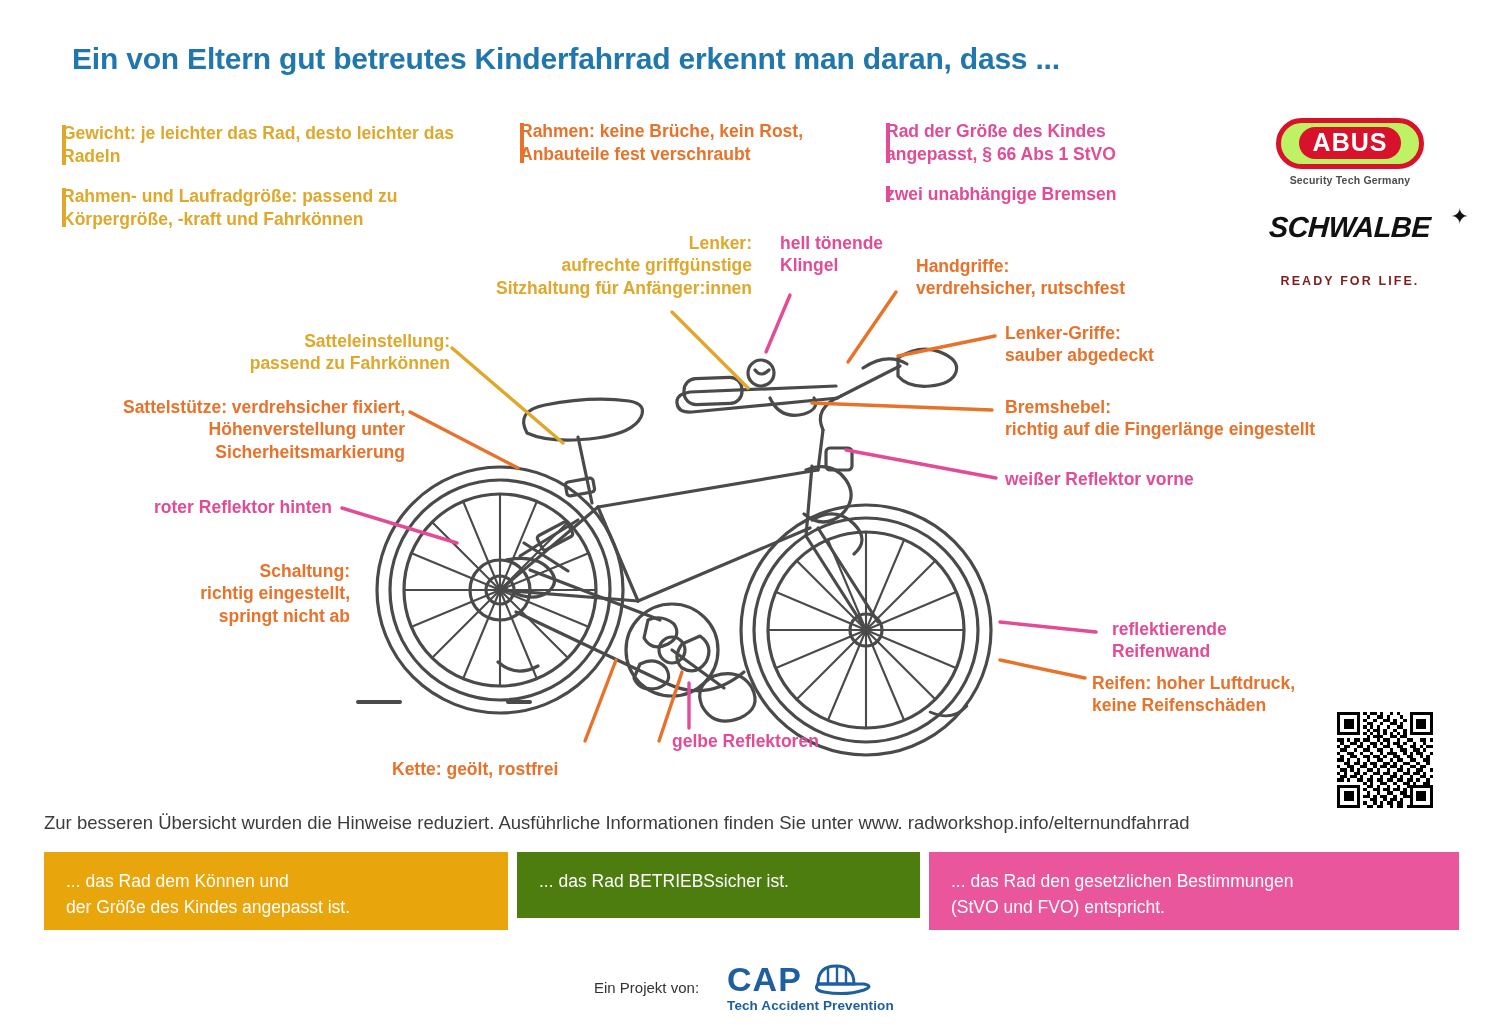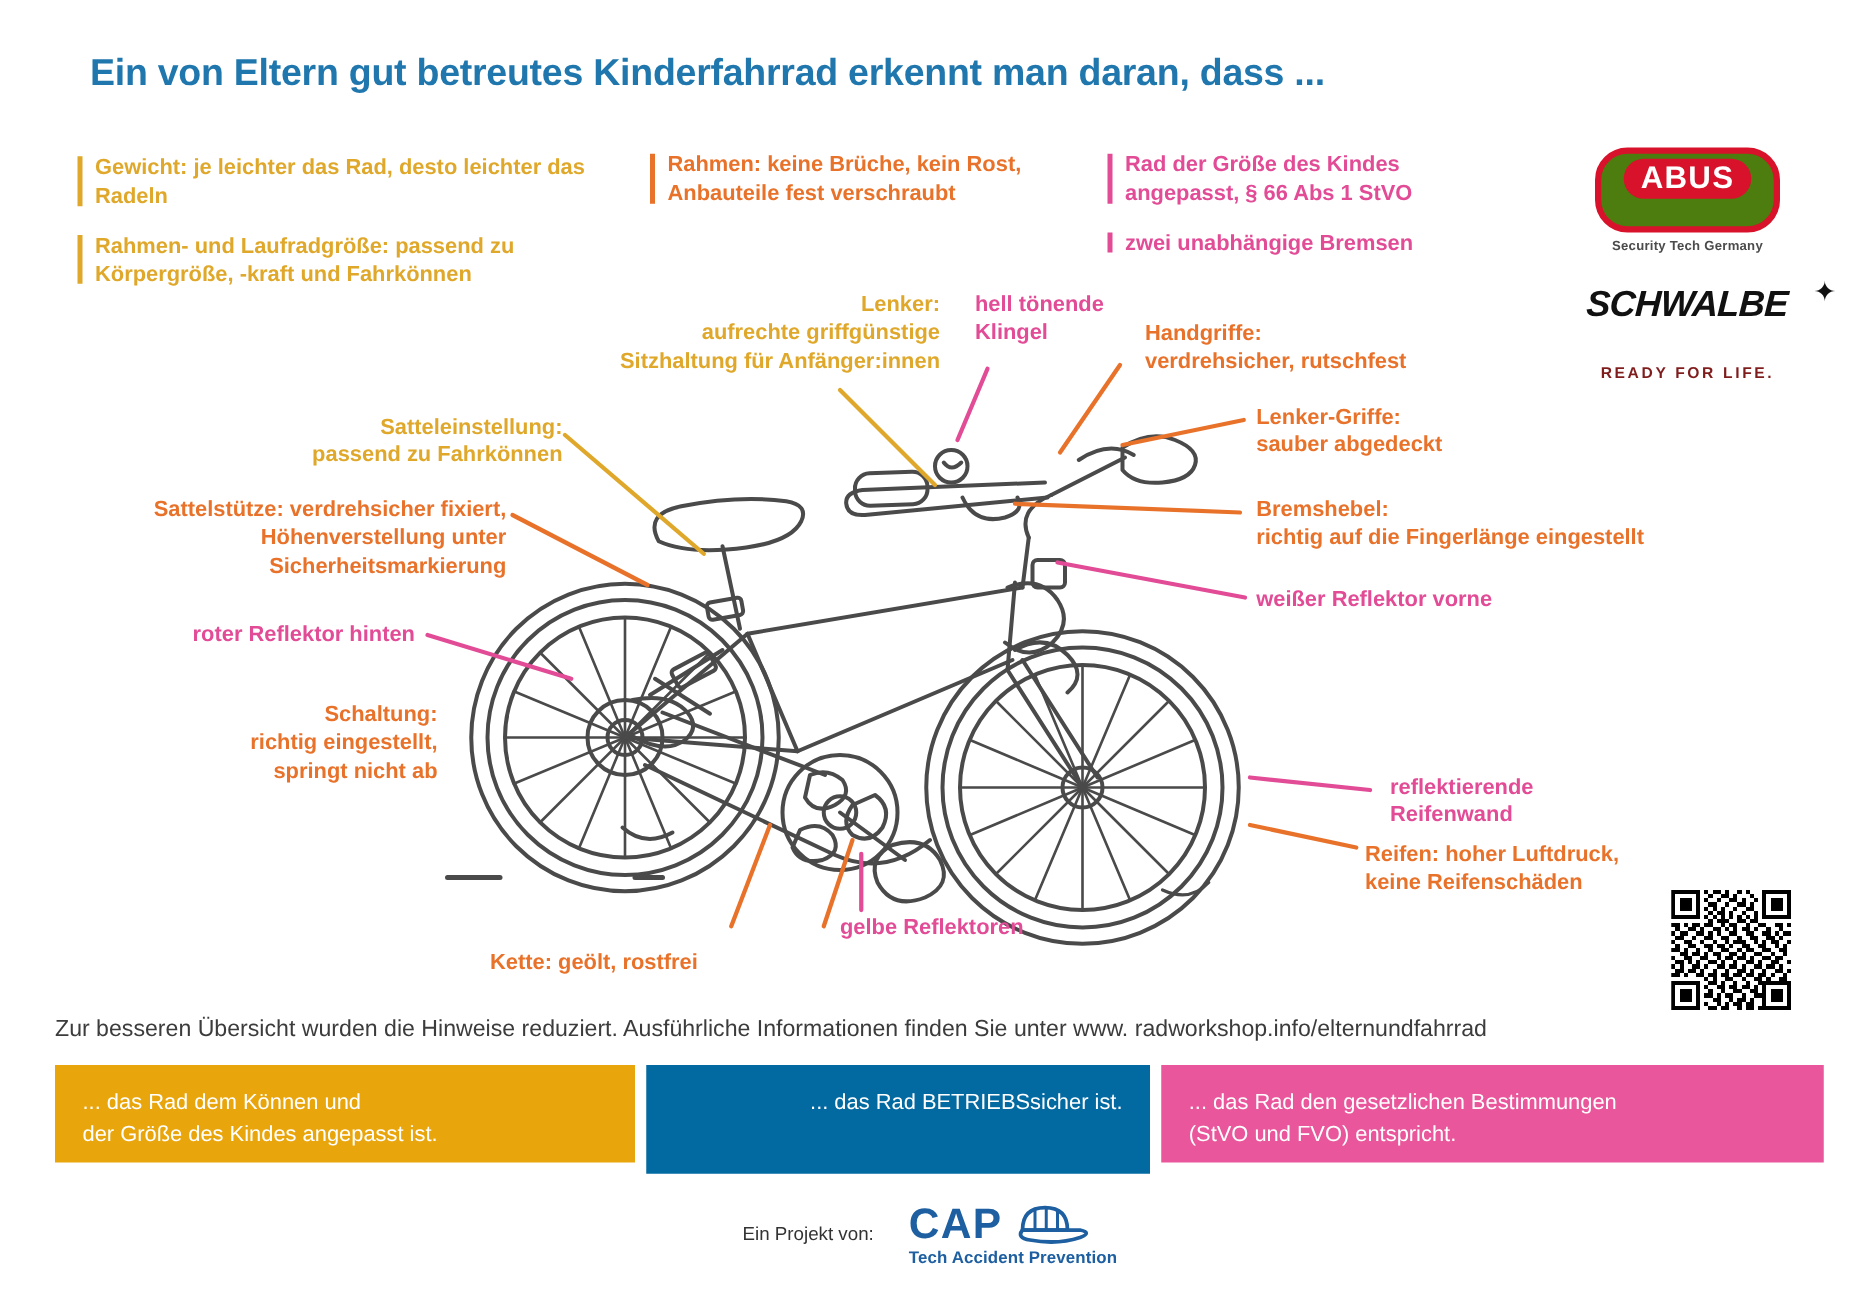"Gewicht: je leichter das Rad," .bullet { padding-left: 14px -> 0 }
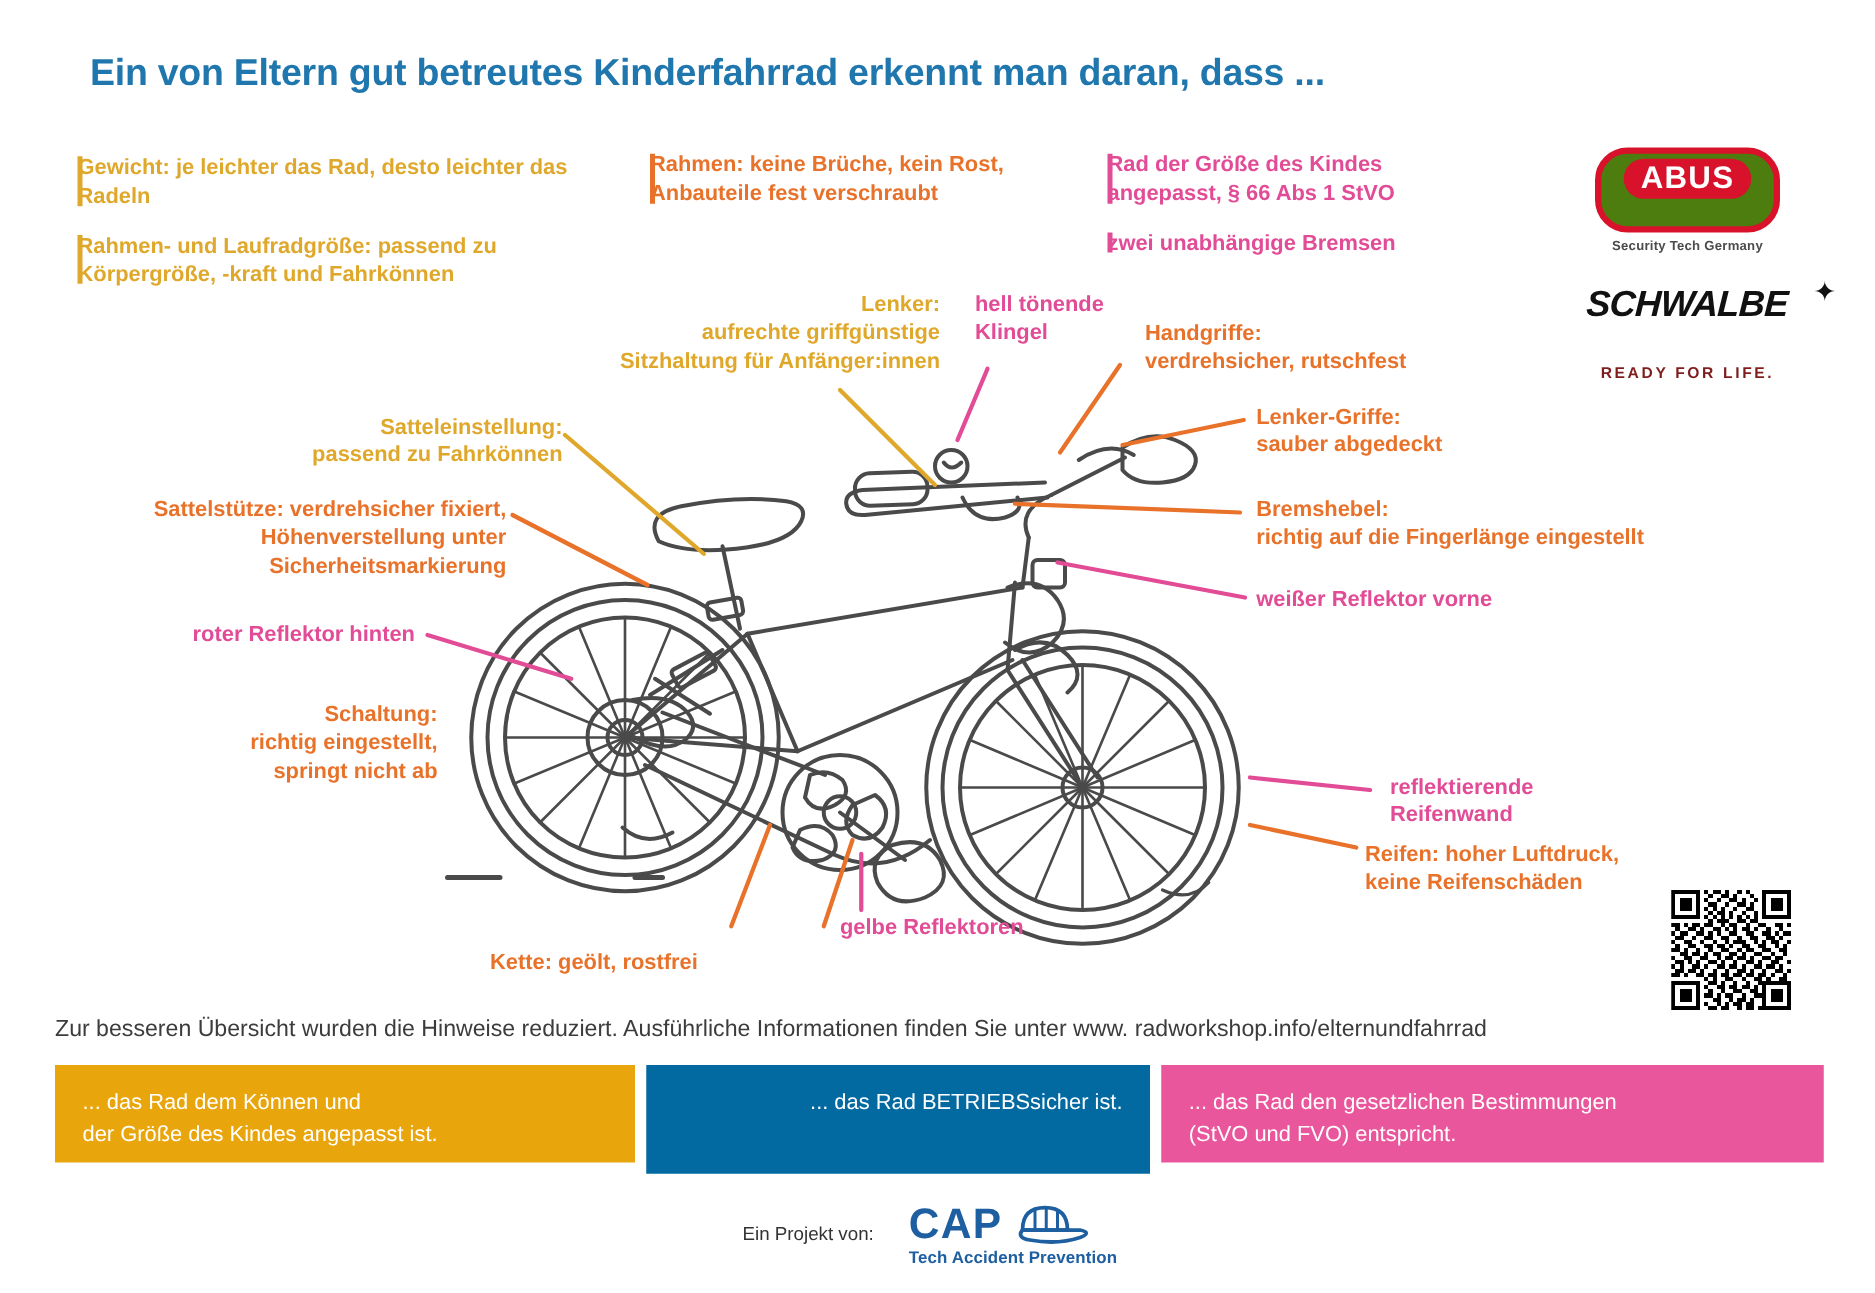"ABUS" .abus-badge { background: #4d7c0f -> #bef264; padding: 4px 18px 22px 18px -> 4px 18px 5px 18px }
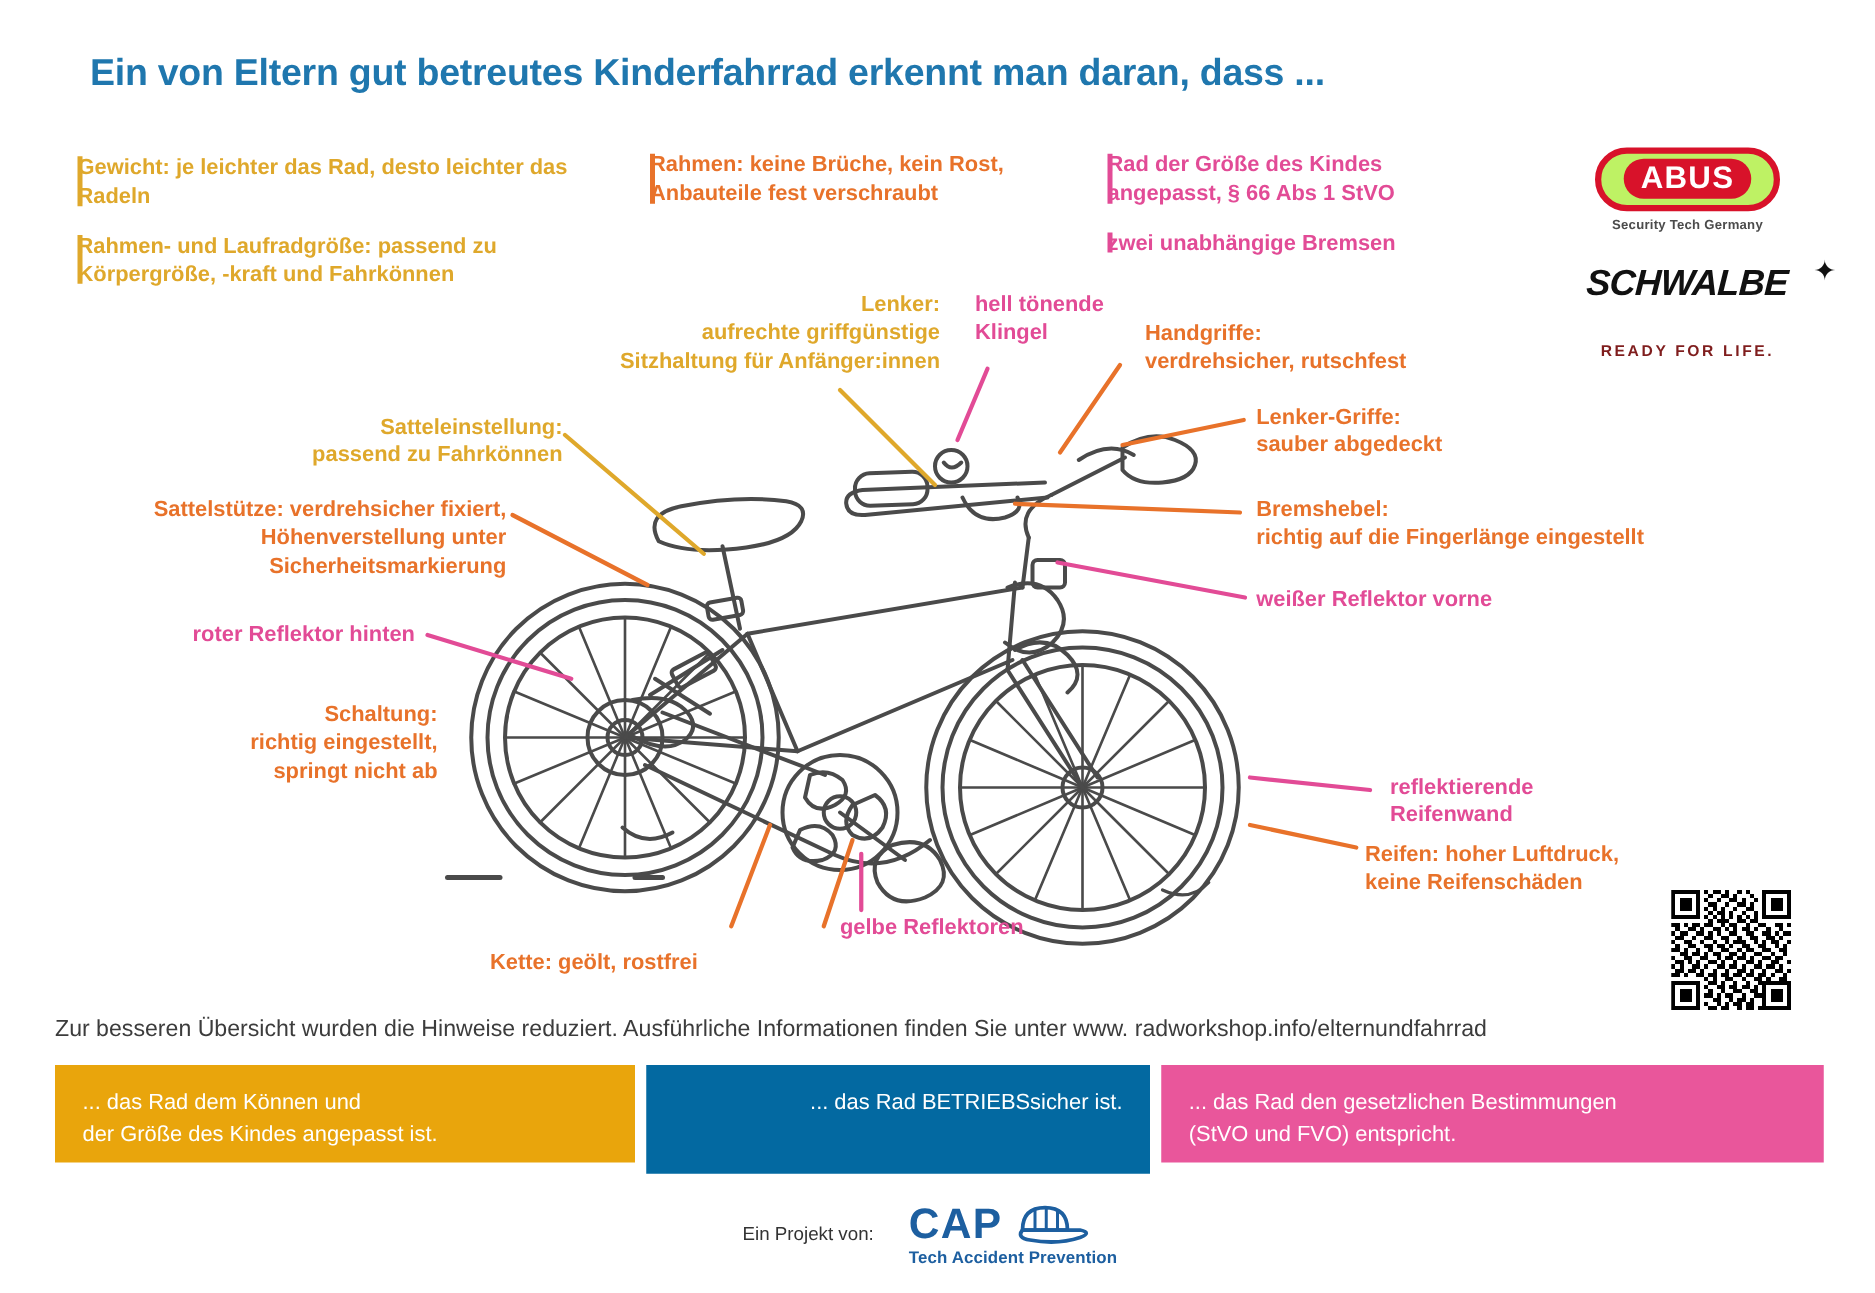"... das Rad BETRIEBSsicher ist." #concl2 { background: #0369a1 -> #4d7c0f; height: 87px -> 66px; text-align: right -> none }
